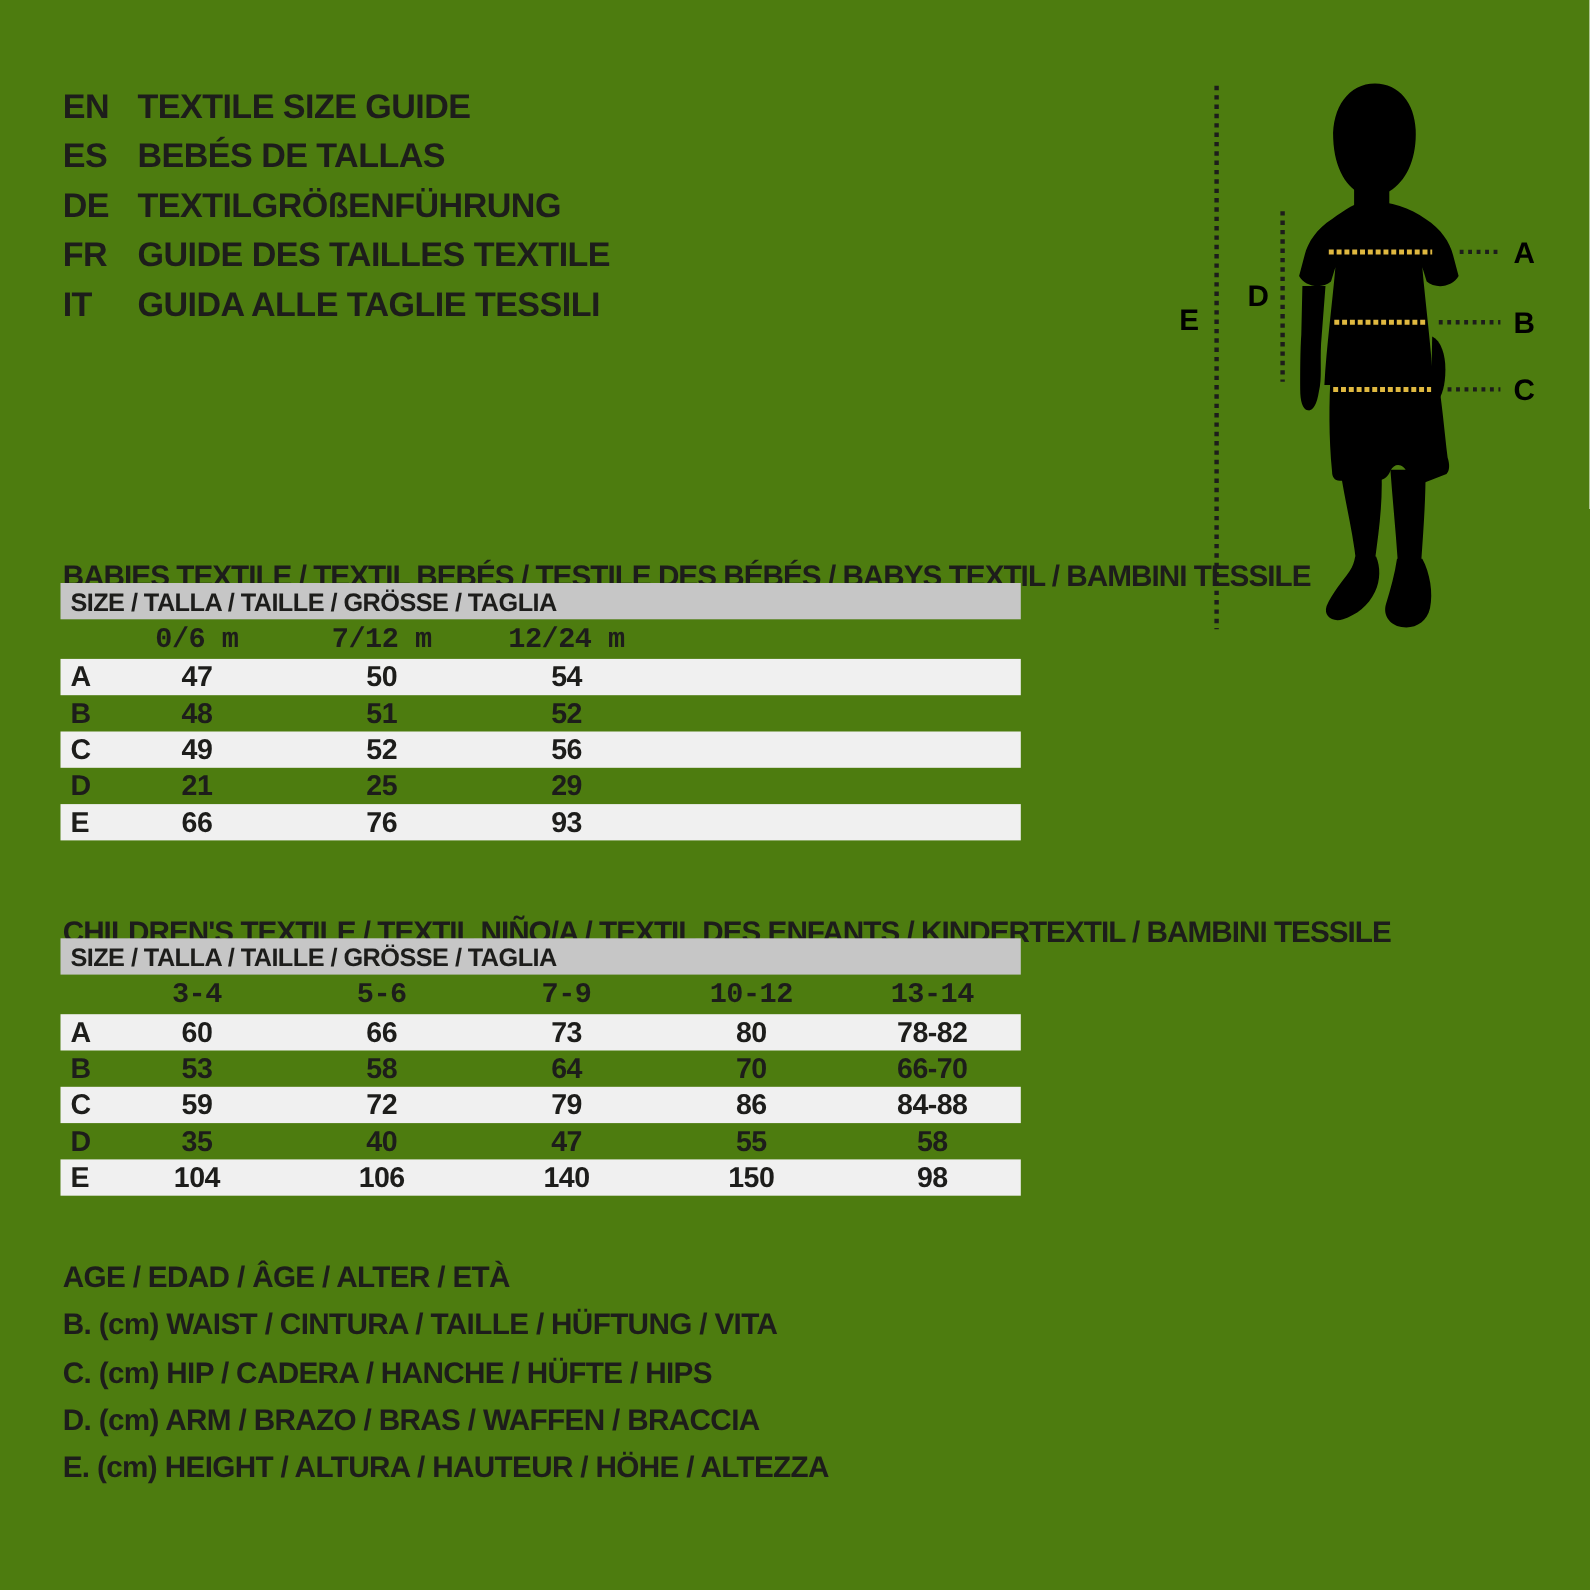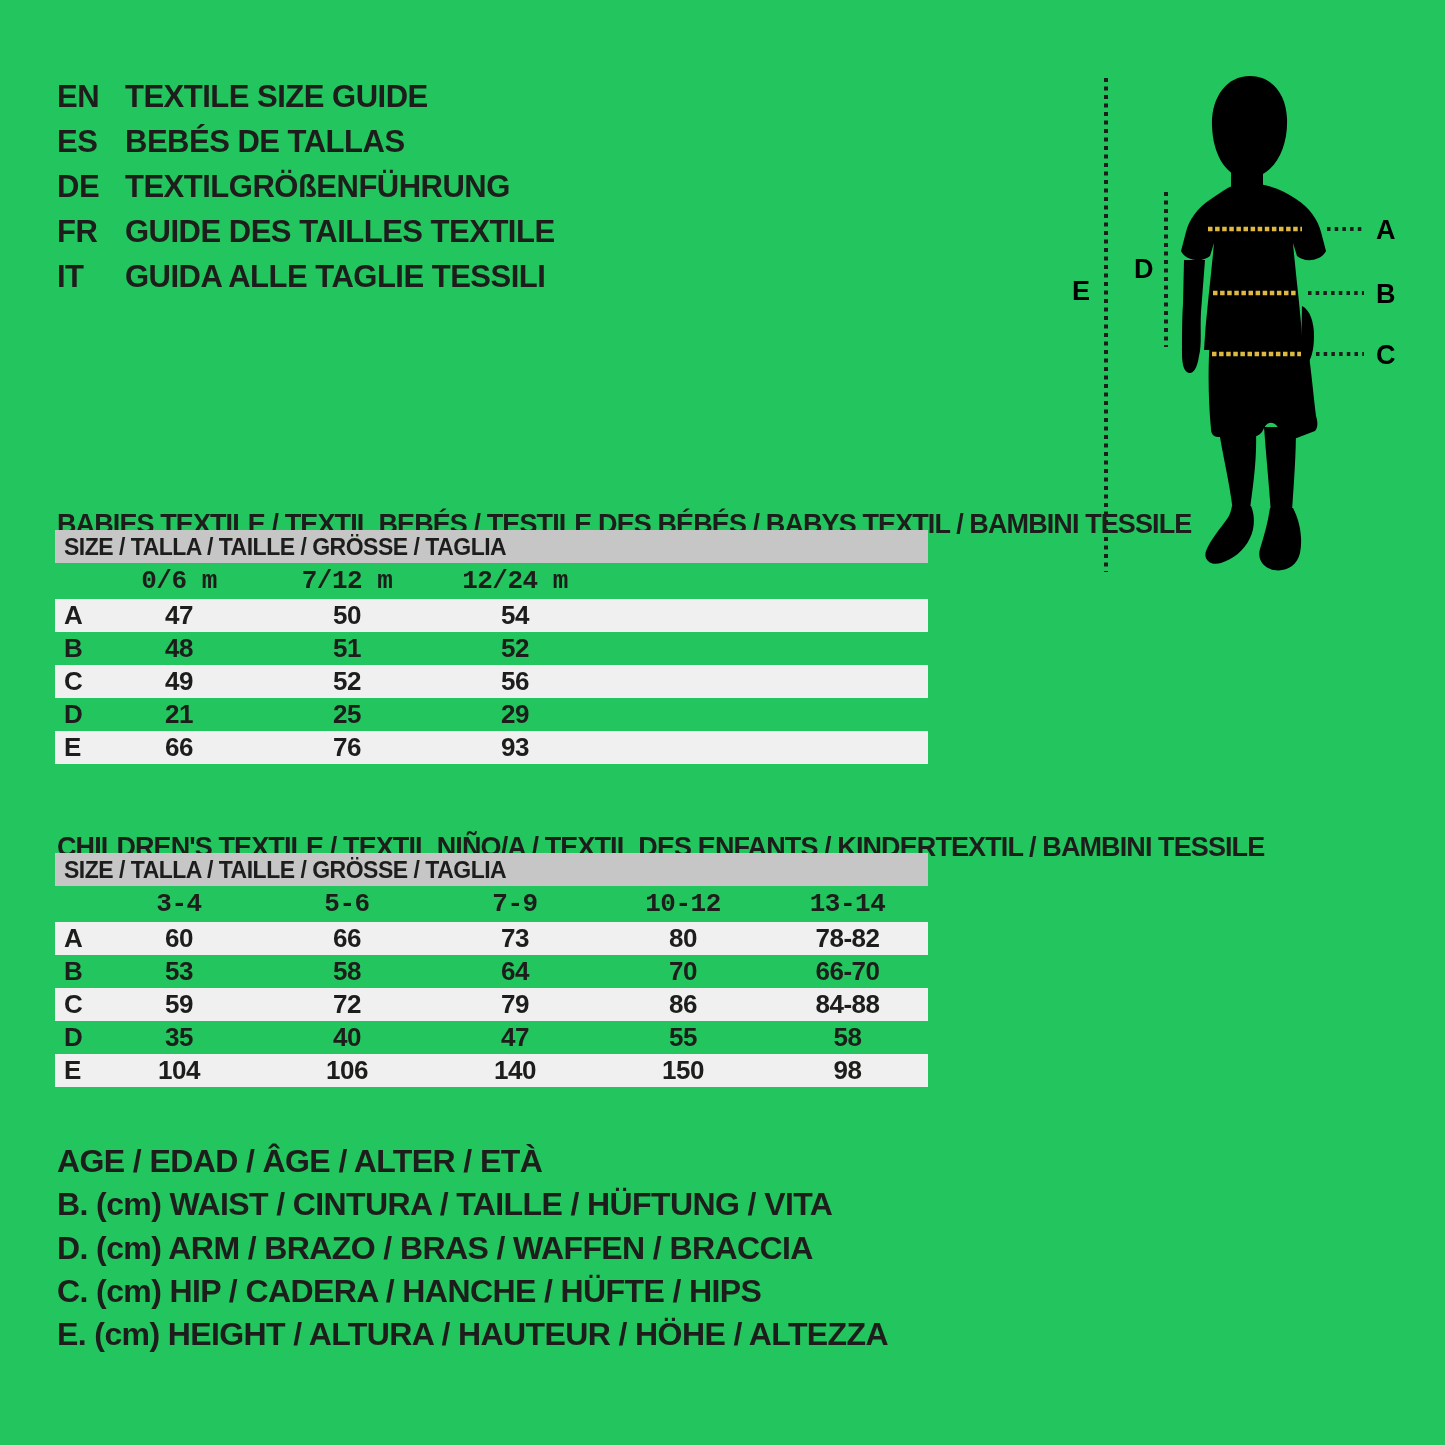"EN TEXTILE SIZE GUIDE" .page { background: #22c55e -> #4d7c0f }
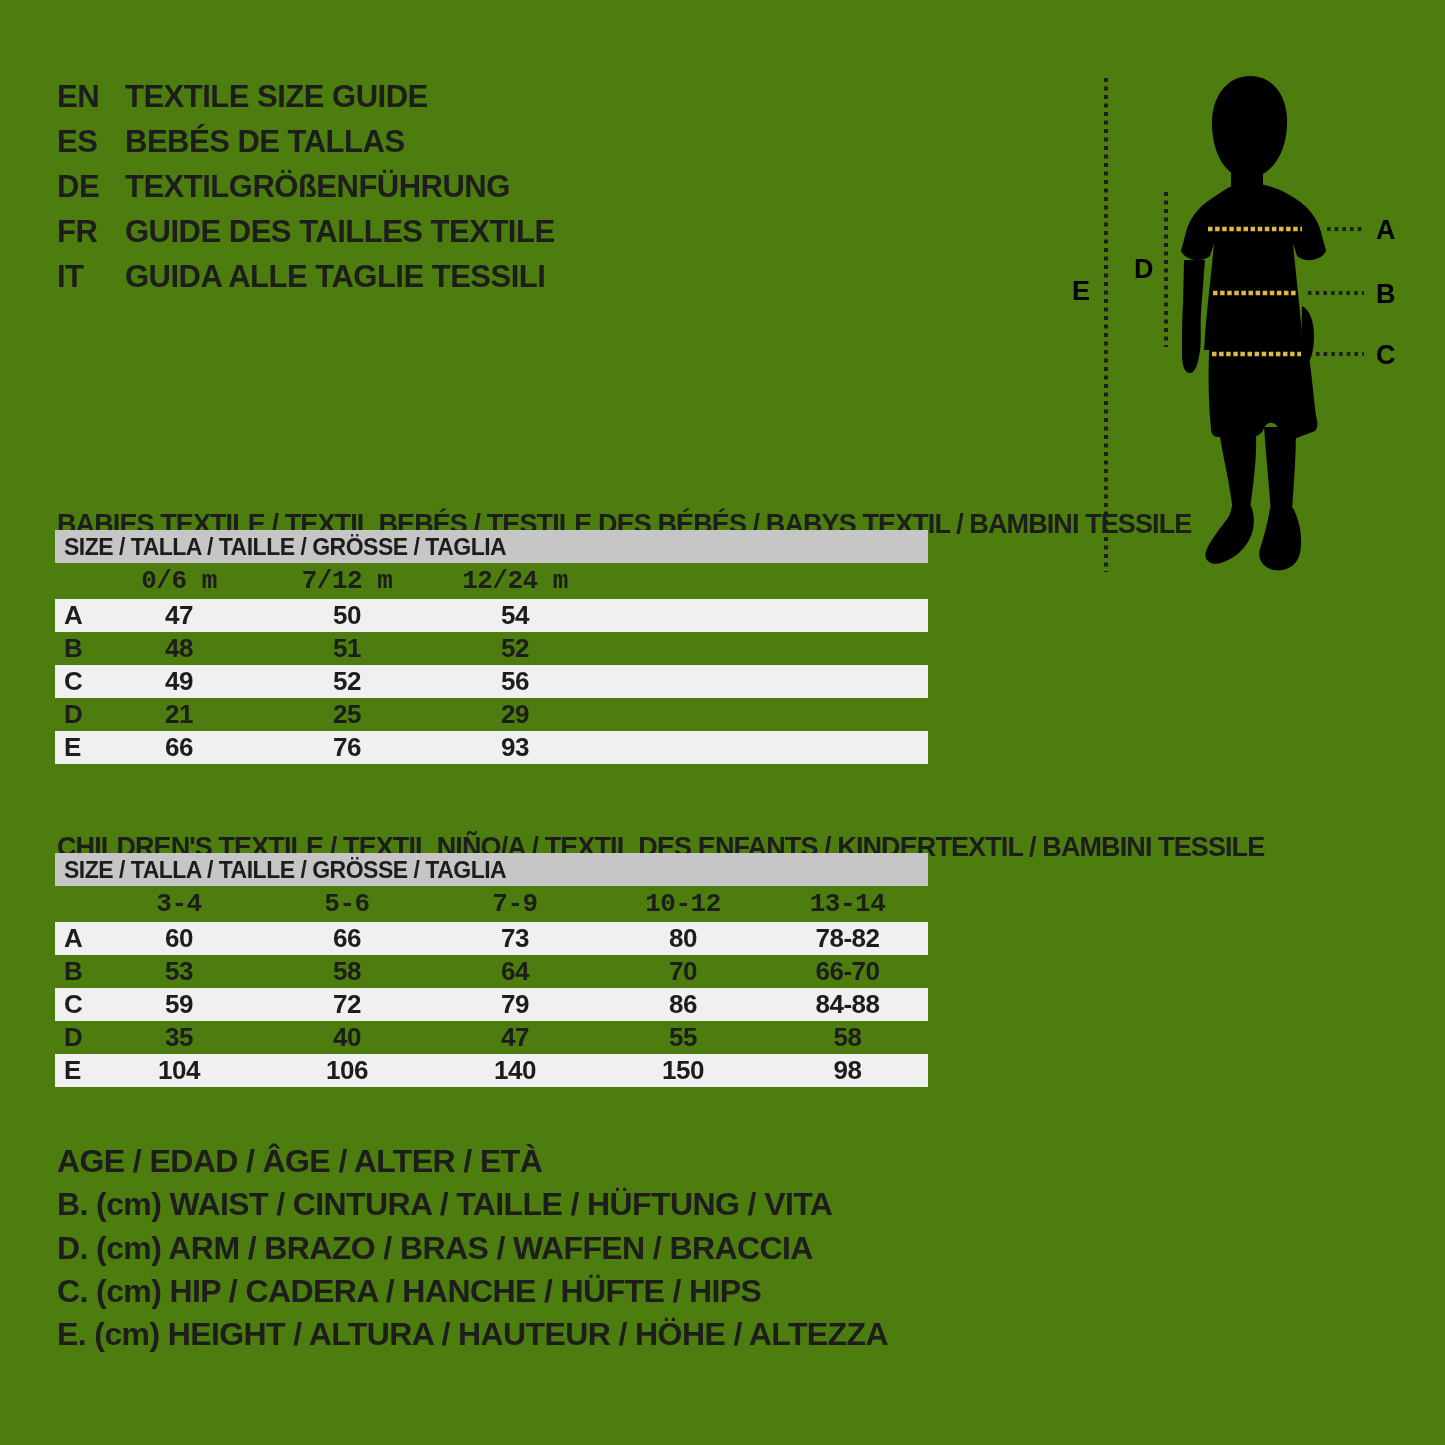"AGE / EDAD / ÂGE" .legend-line { font-size: 32px -> 27px }
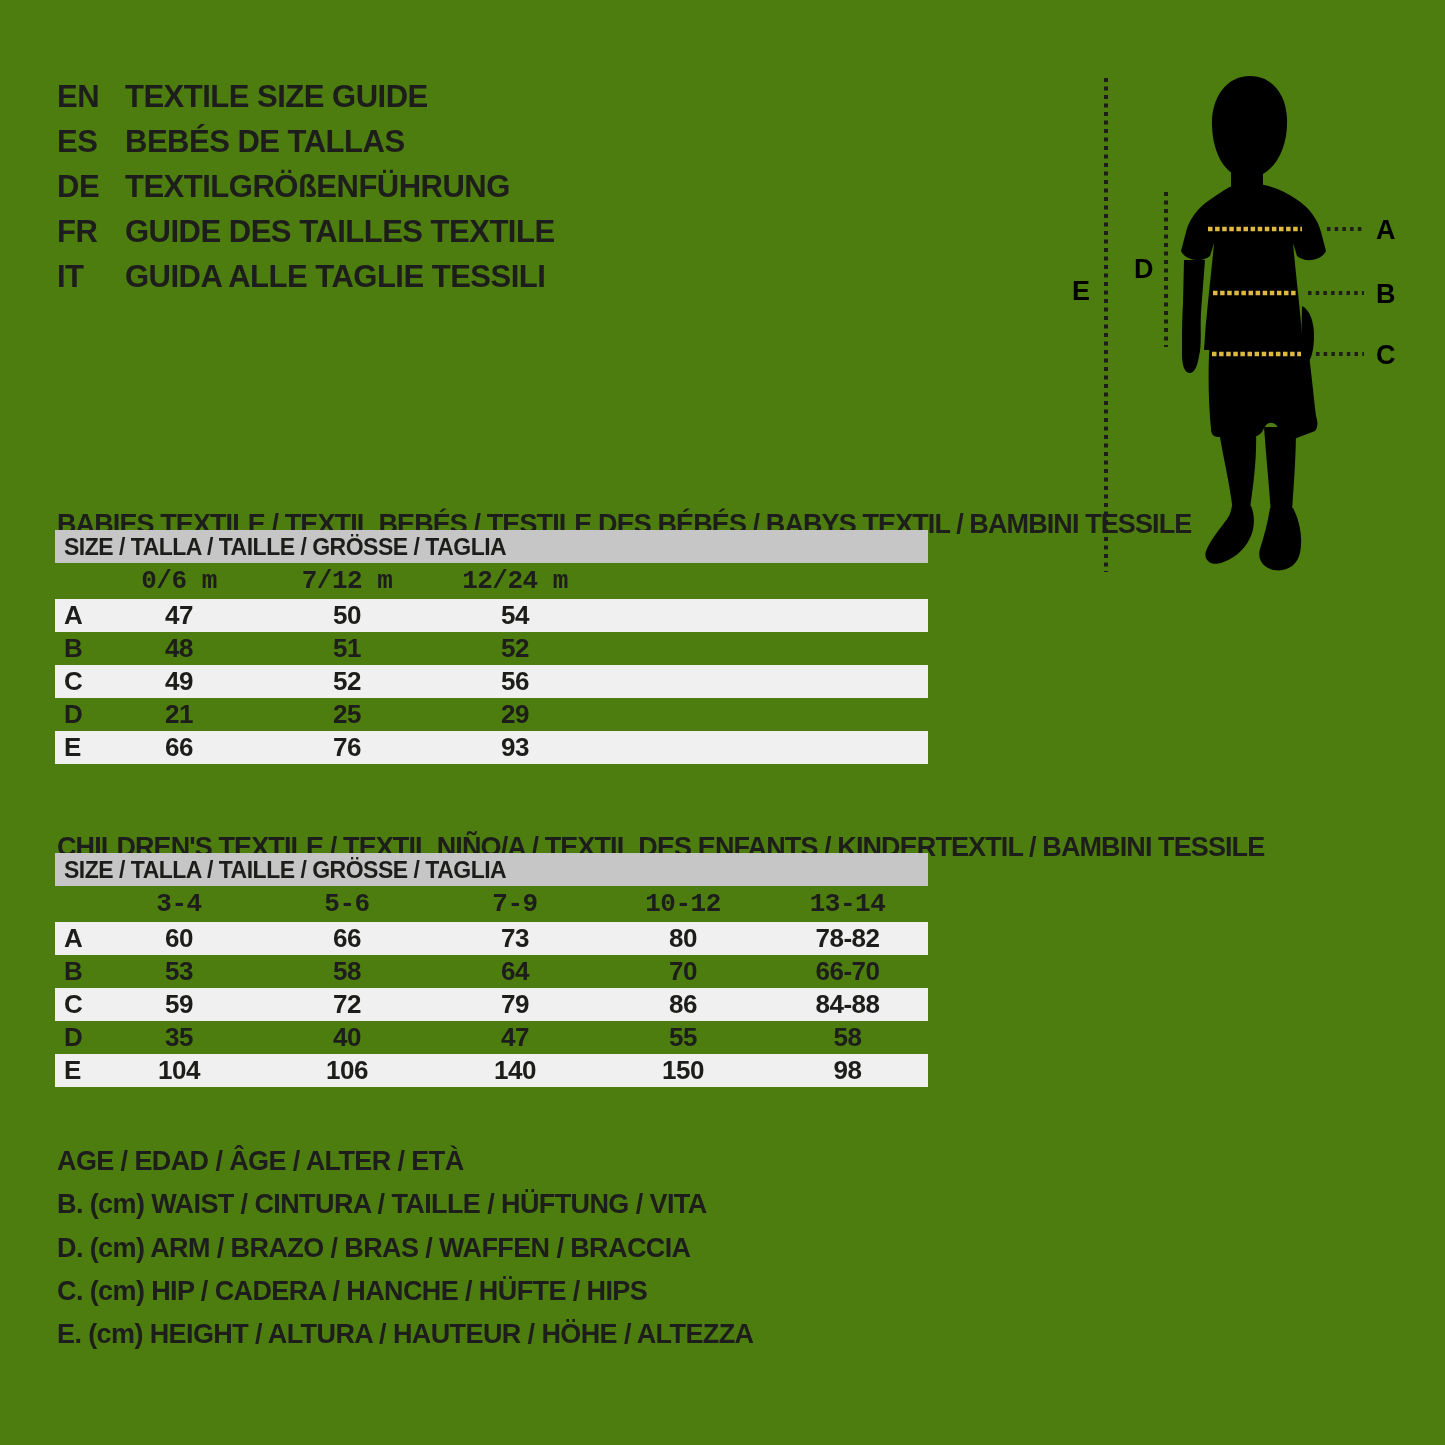"D. (cm) ARM / BRAZO" div.legend-line { order: before "C. (cm) HIP / CADERA" -> after "C. (cm) HIP / CADERA" }
